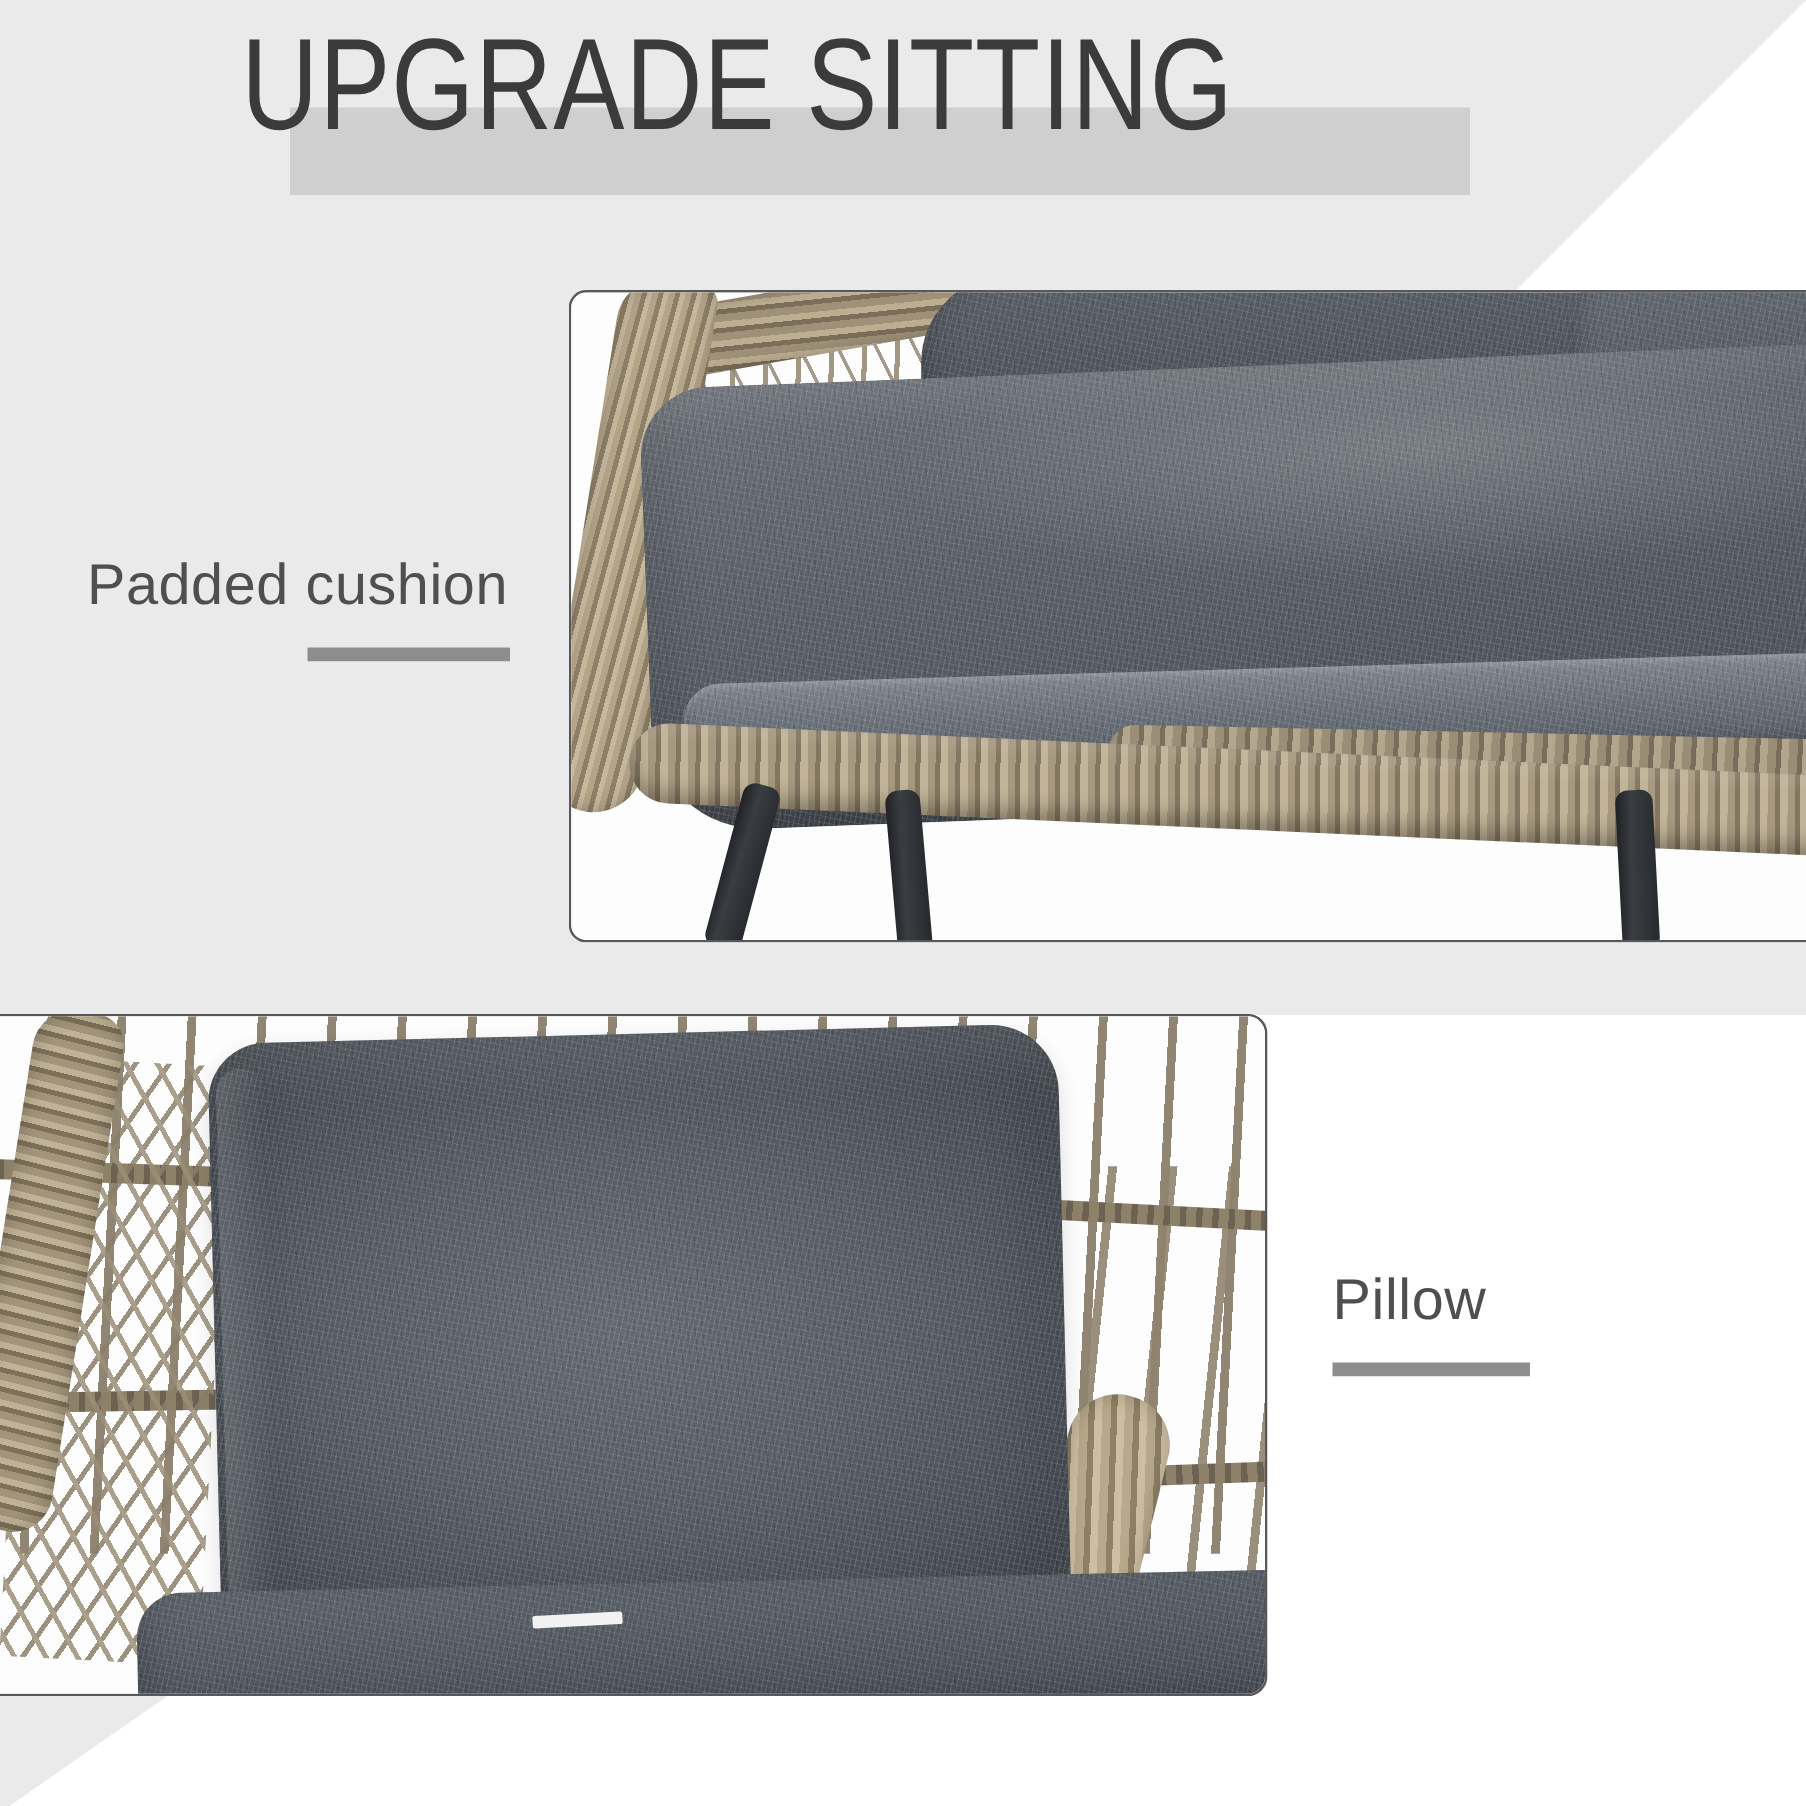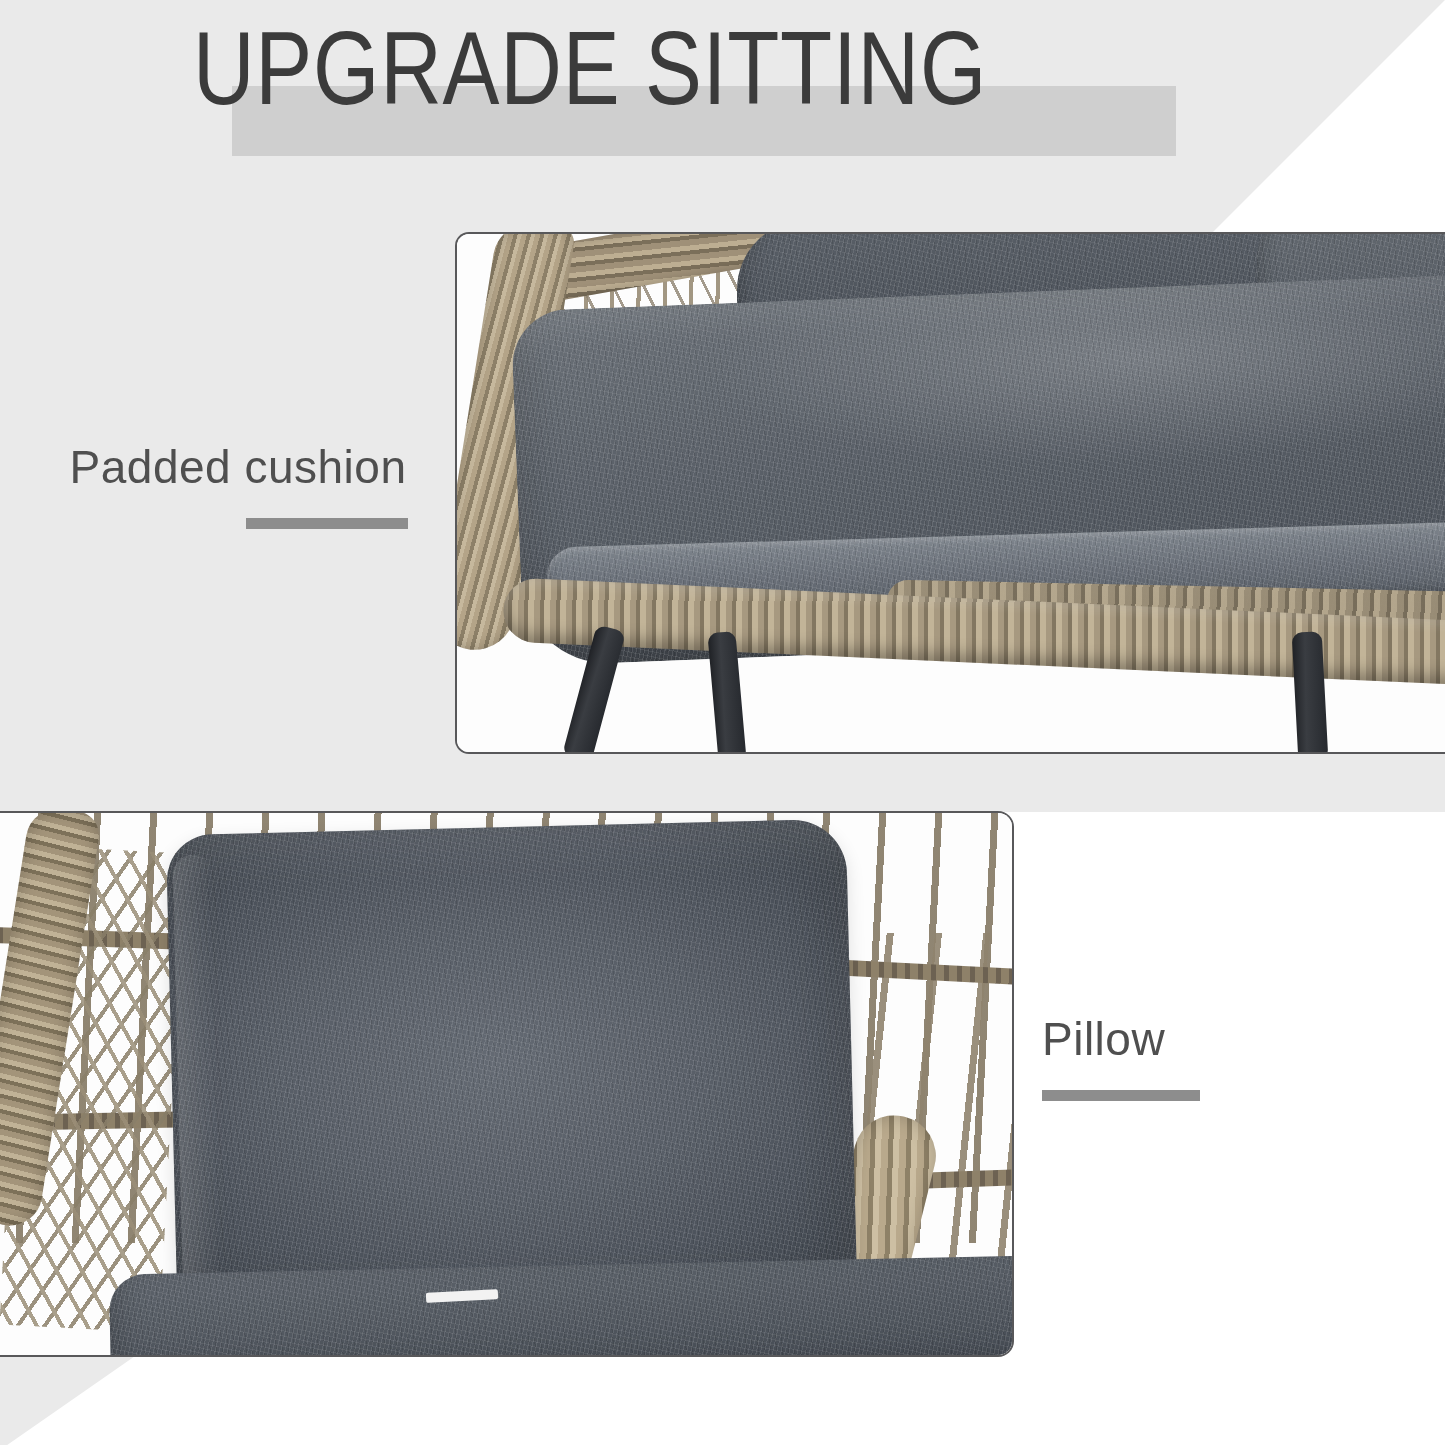"Pillow" #callout-pillow { left: 1042px -> 1066px }
